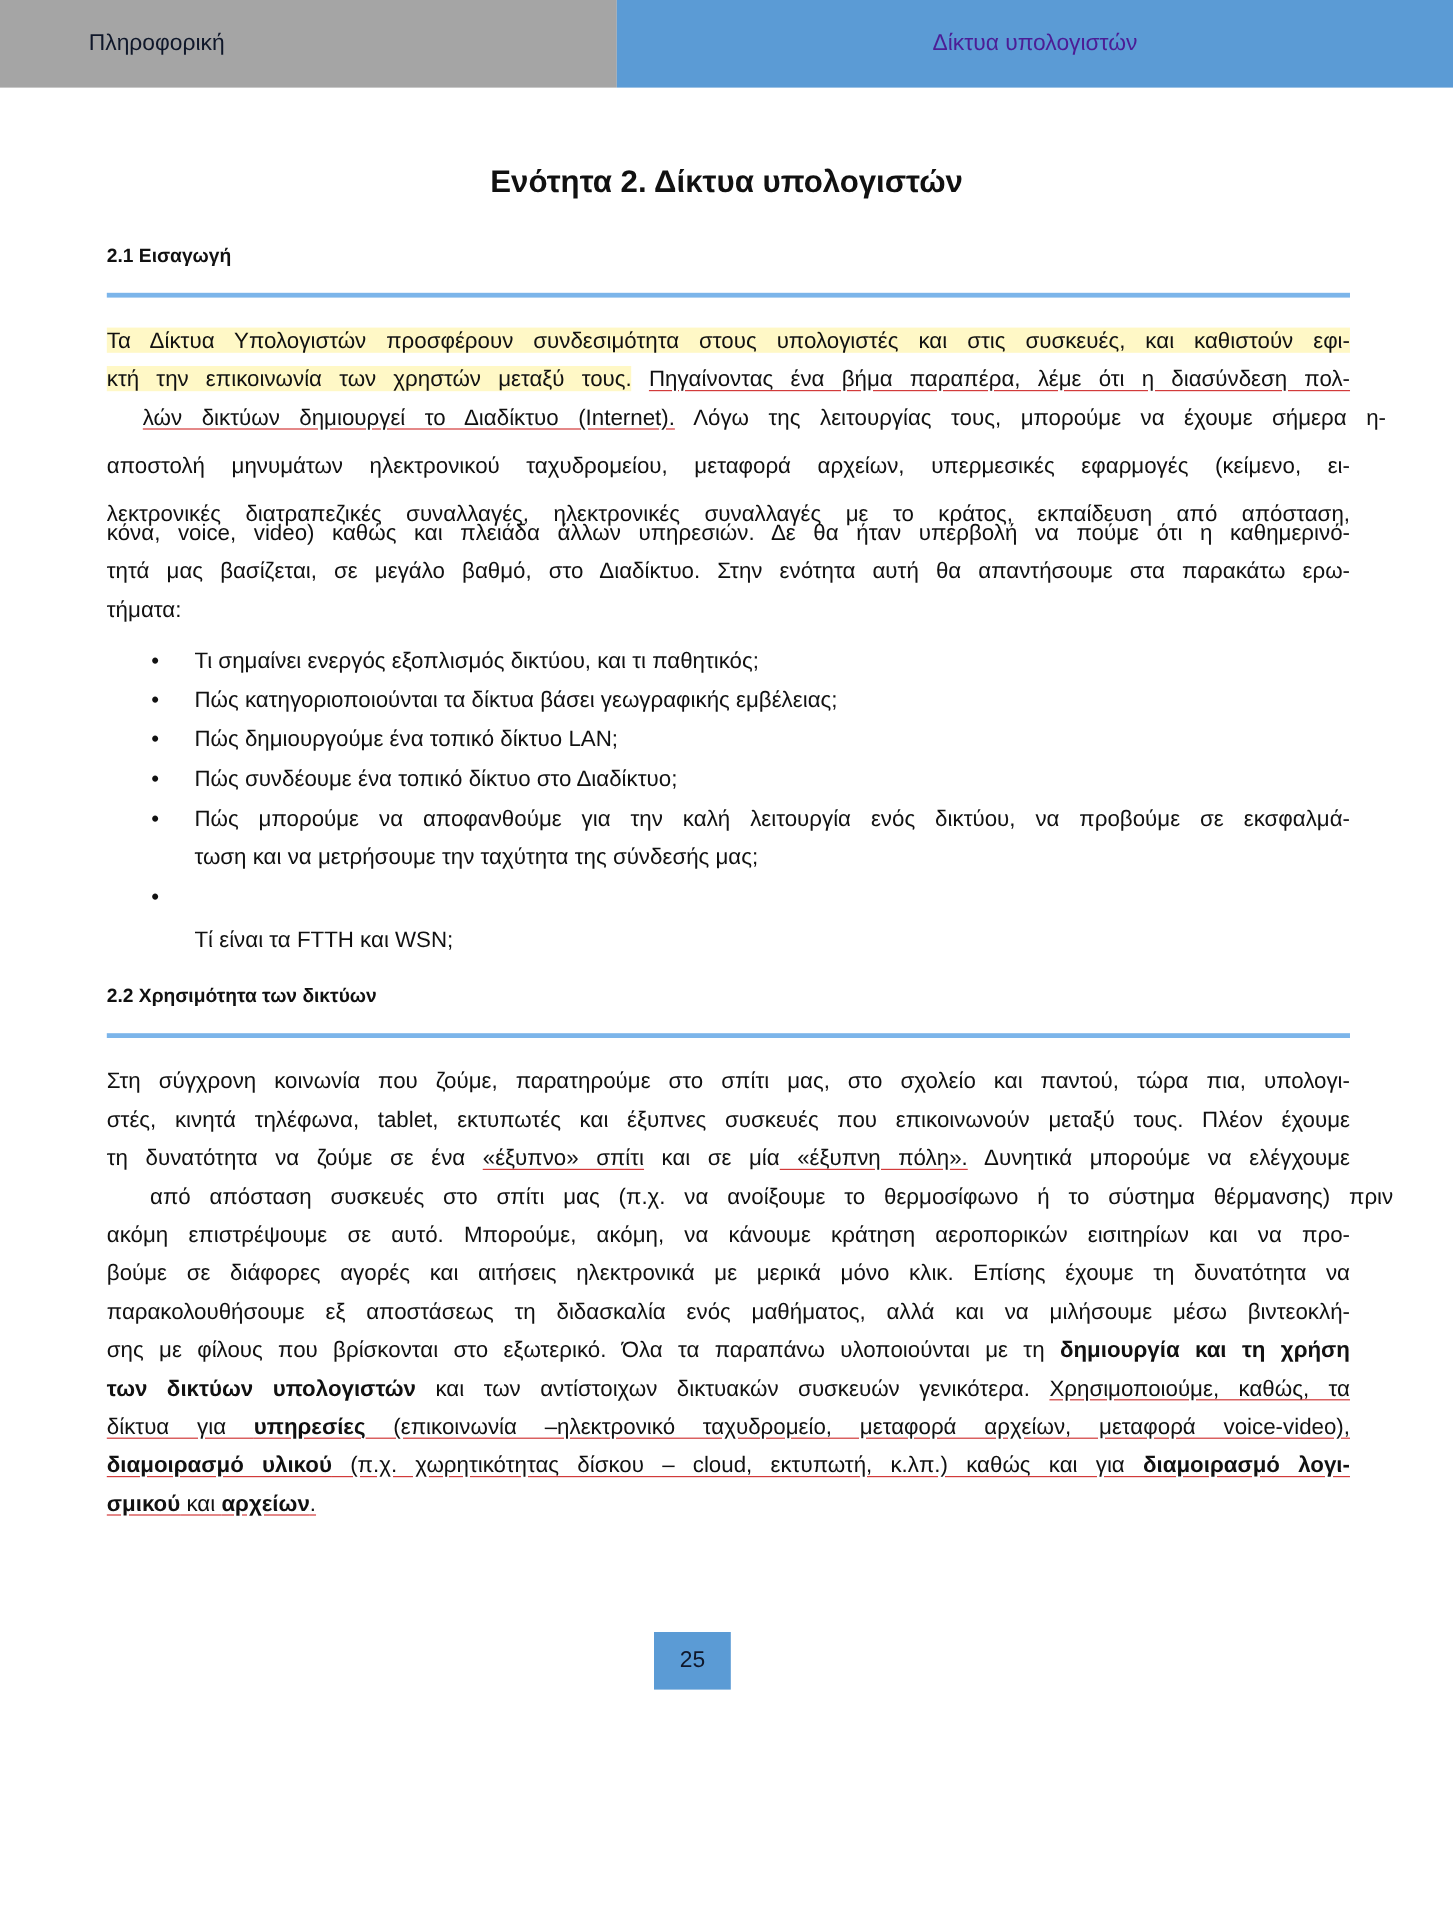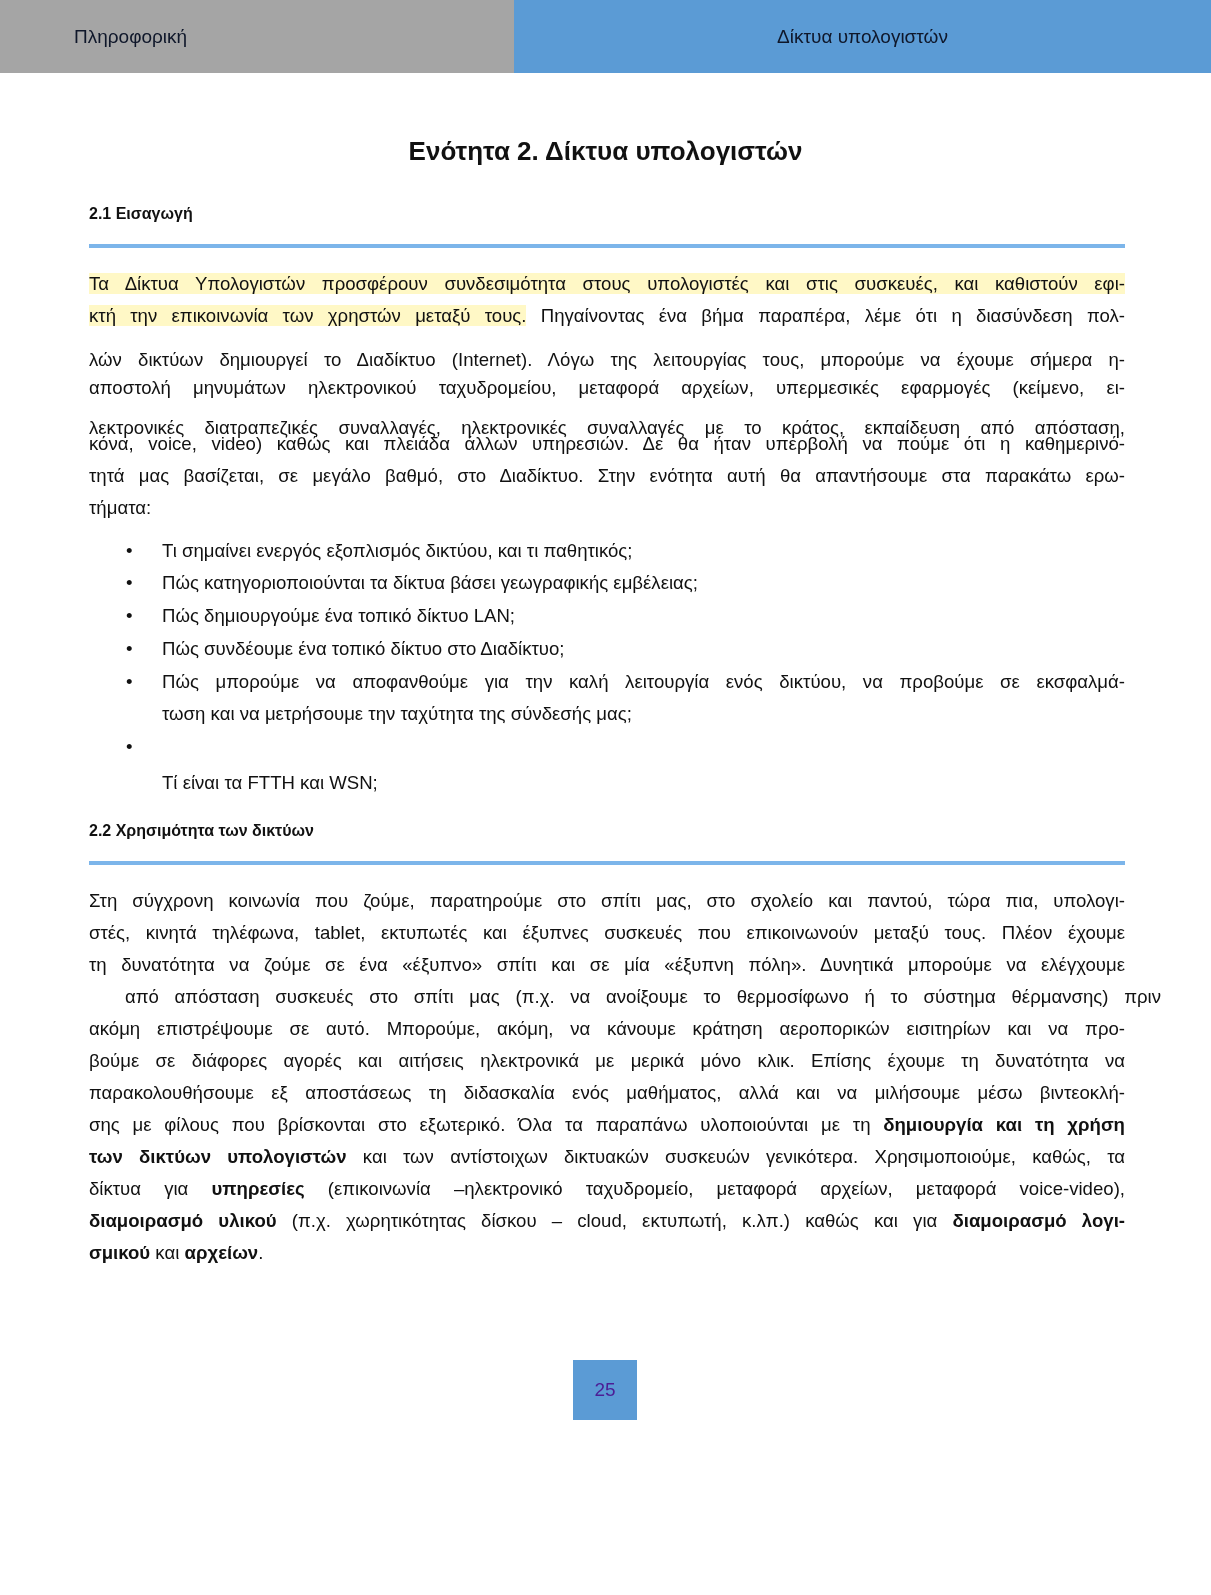"Δίκτυα υπολογιστών" .hdr-right { color: #0f172a -> #4c1d95 }
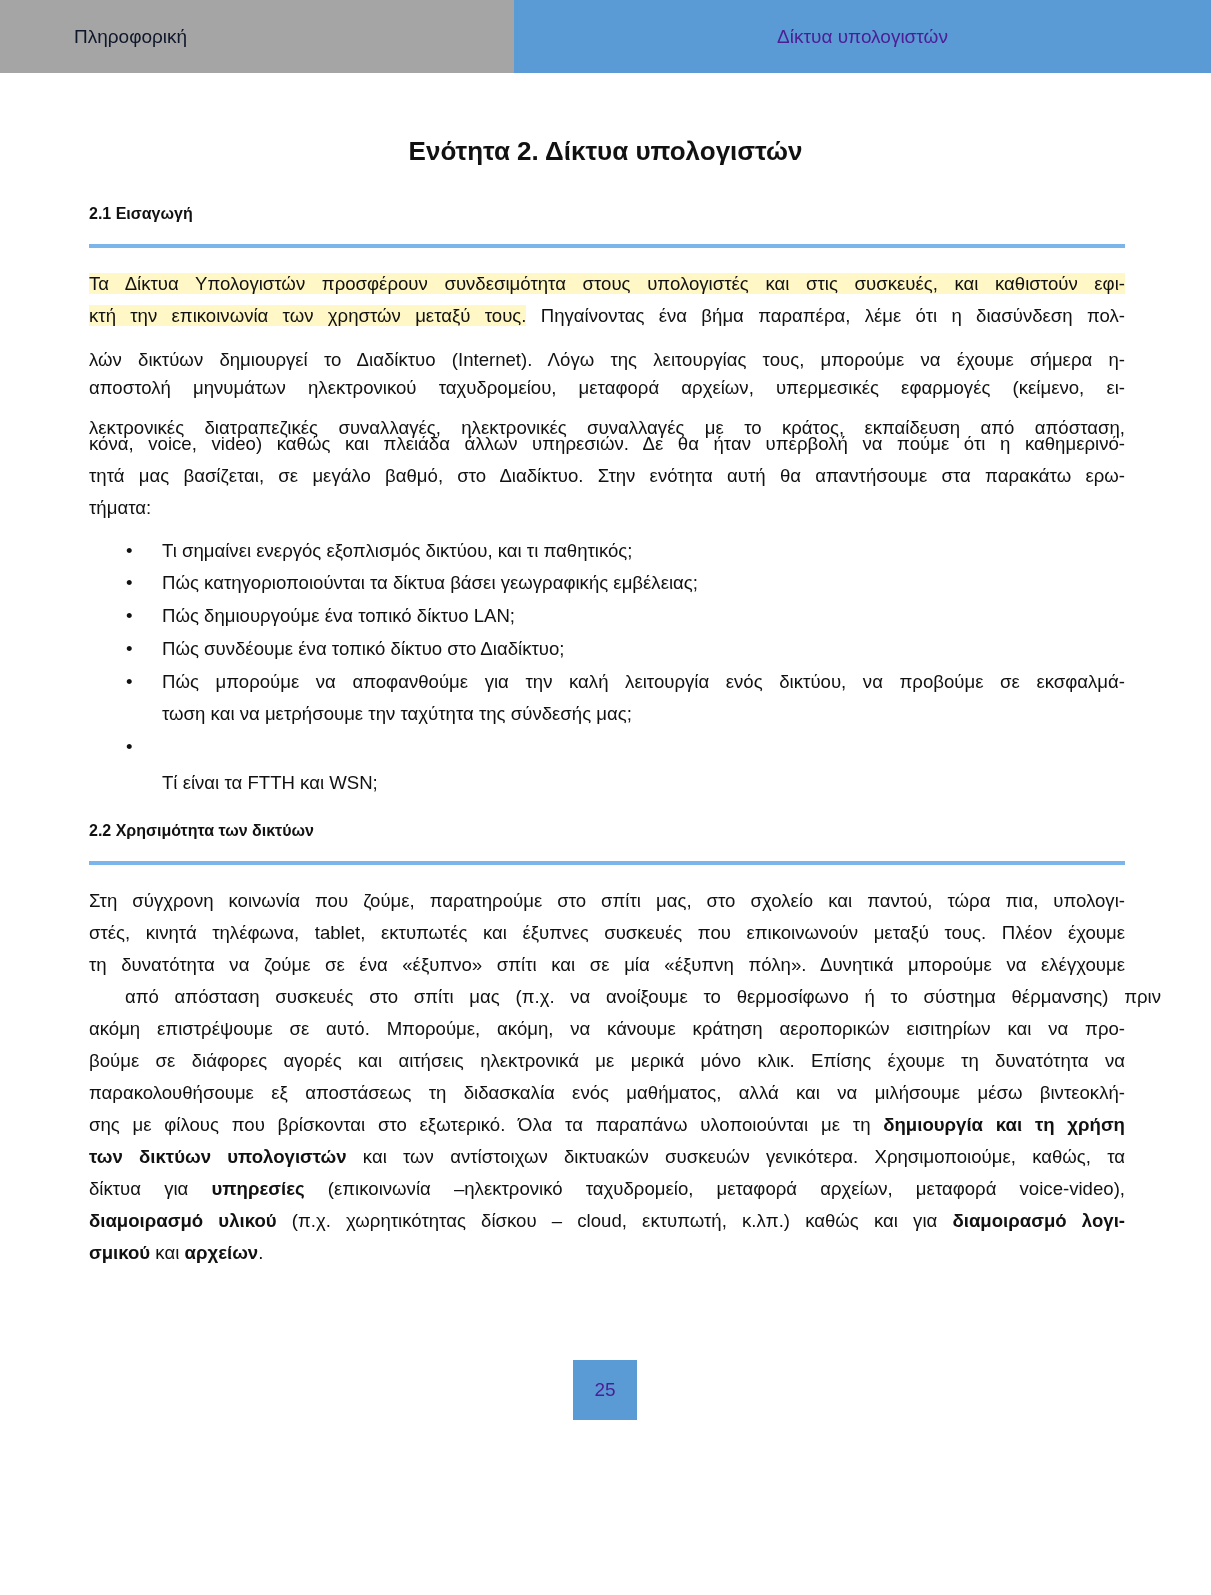"Πηγαίνοντας ένα βήμα παραπέρα, λέμε" .ul { text-decoration: none -> underline }
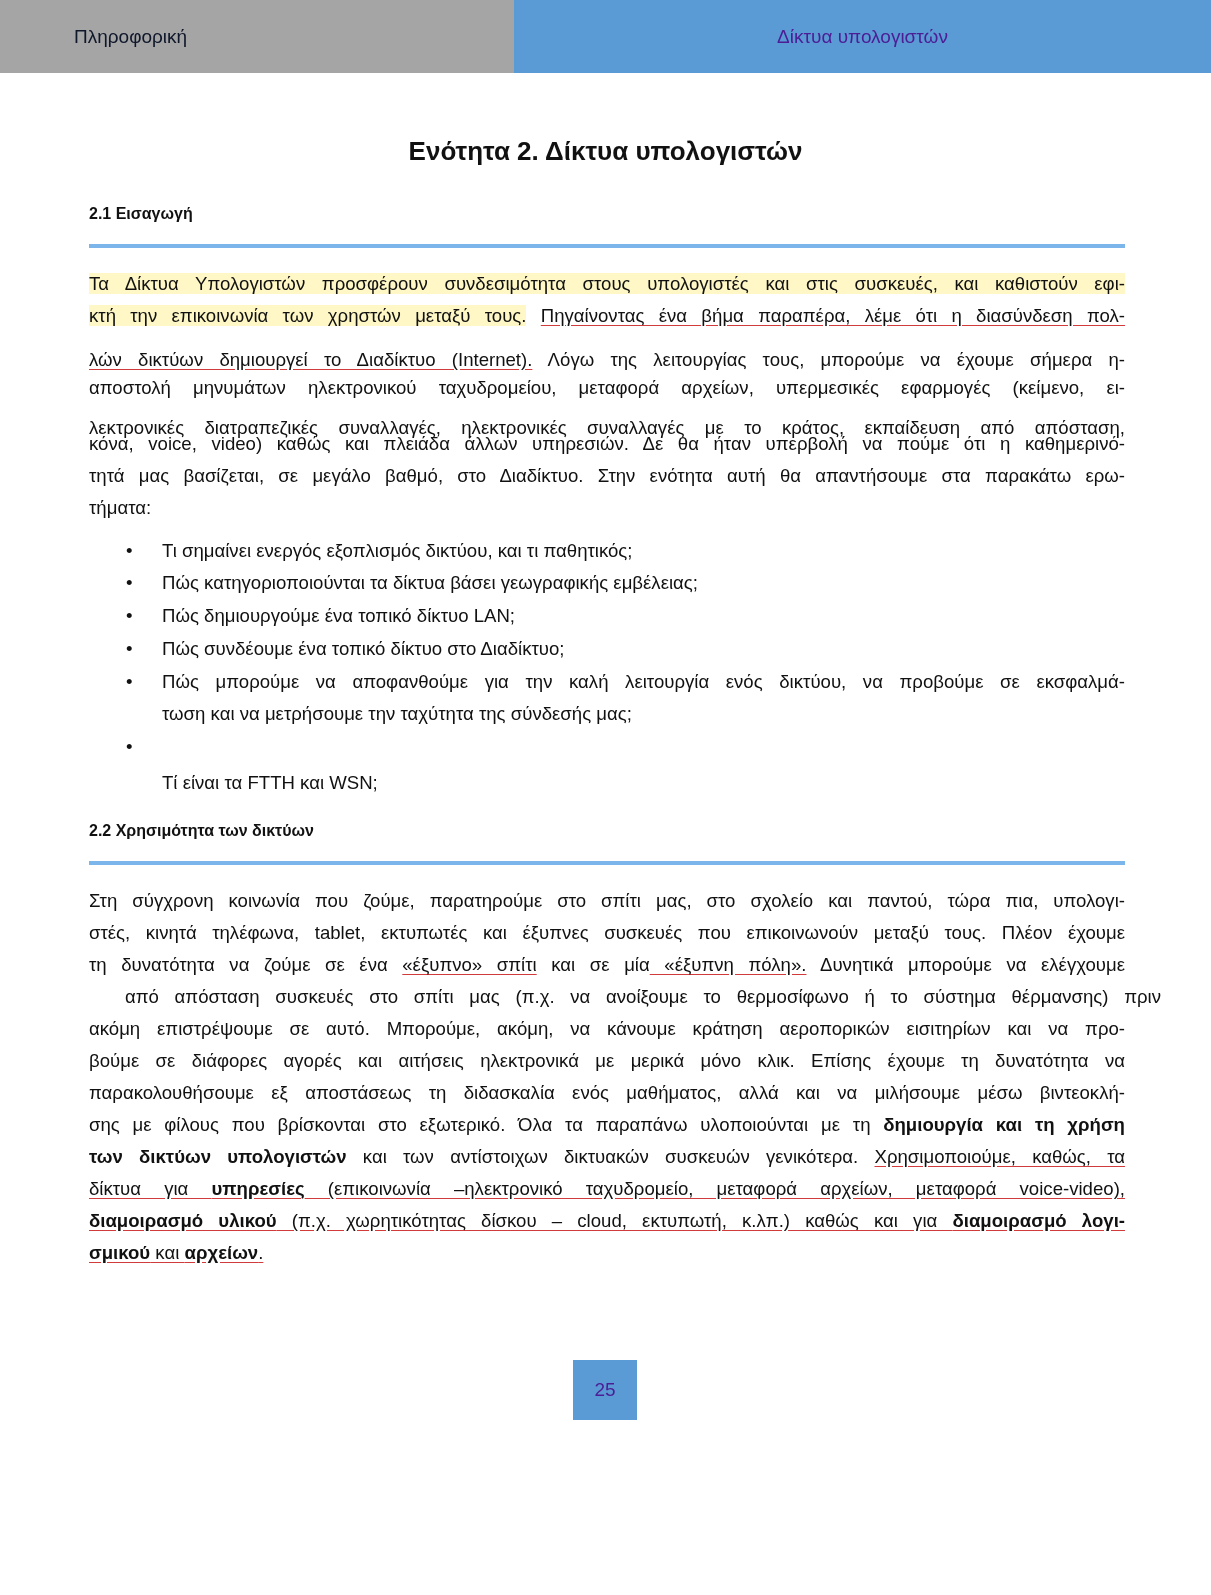"λών δικτύων δημιουργεί το Διαδίκτυο" div.line { margin-left: none -> 30px; top: 344px -> 332px }
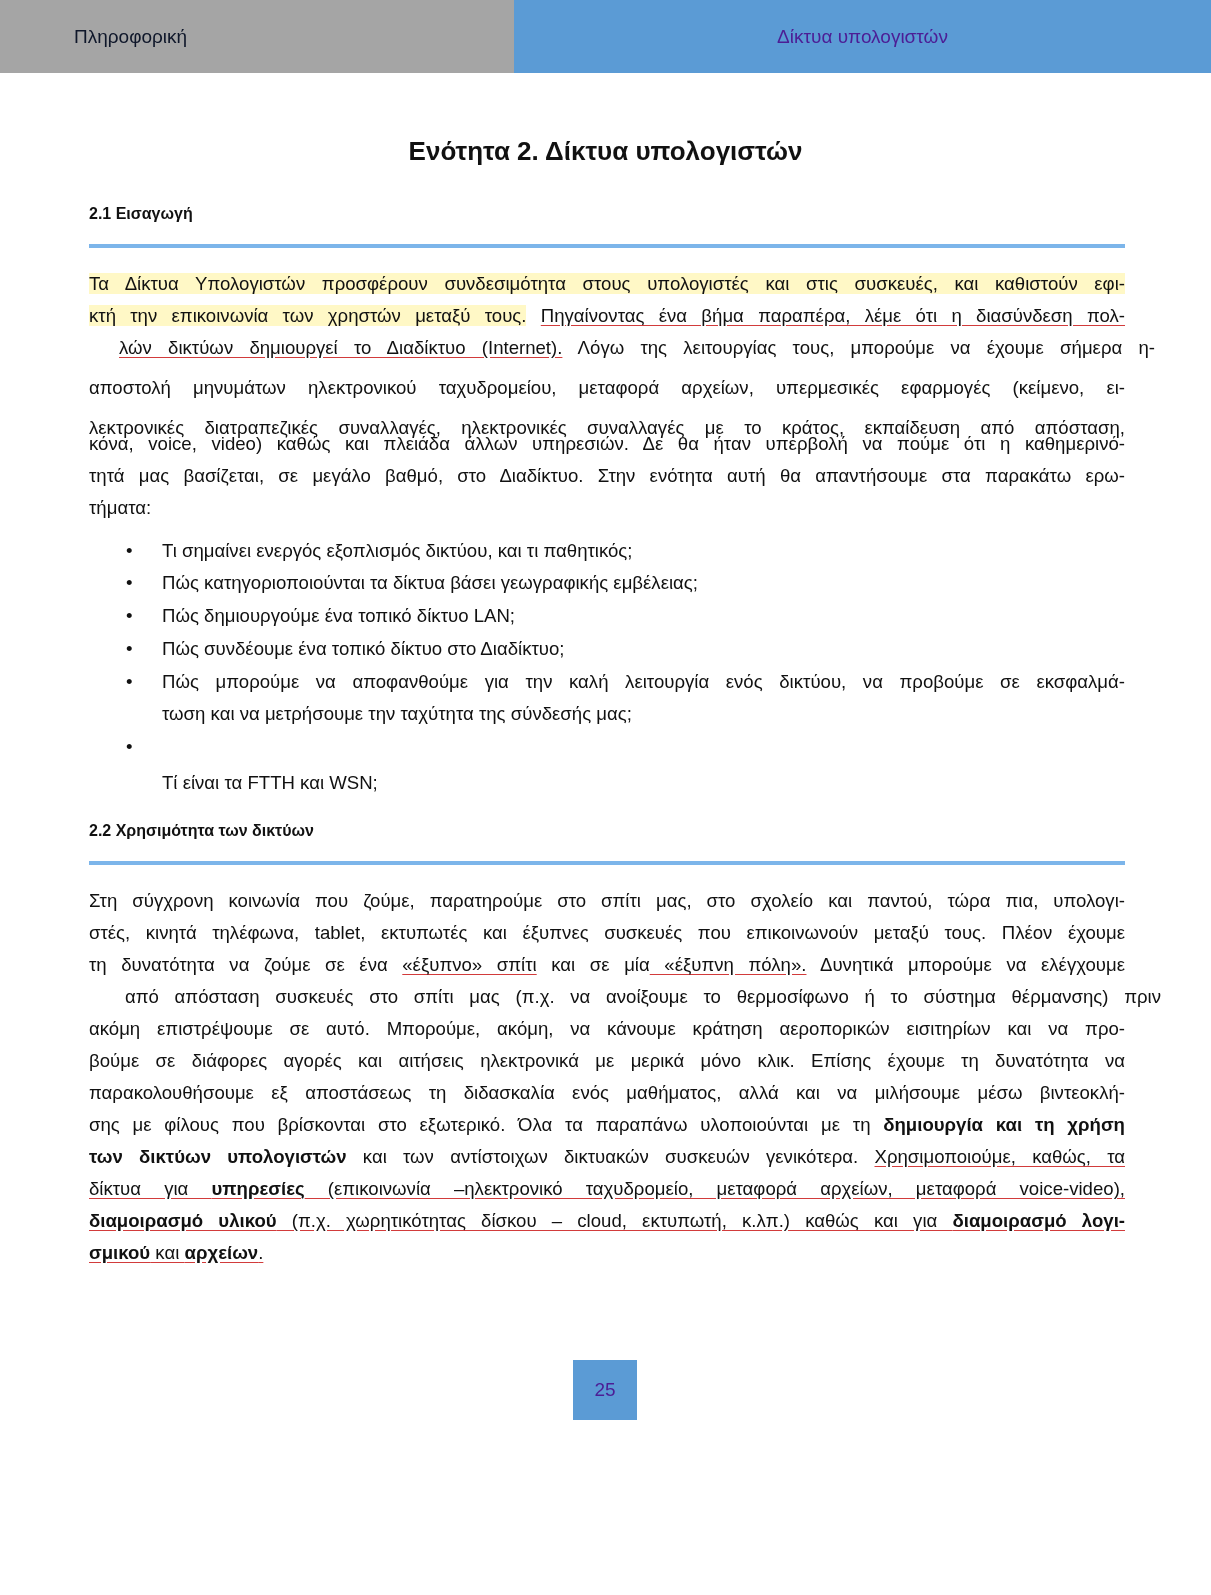"25" .pagenum { color: #4c1d95 -> #0f172a; height: 60px -> 48px; left: 573px -> 545px }
